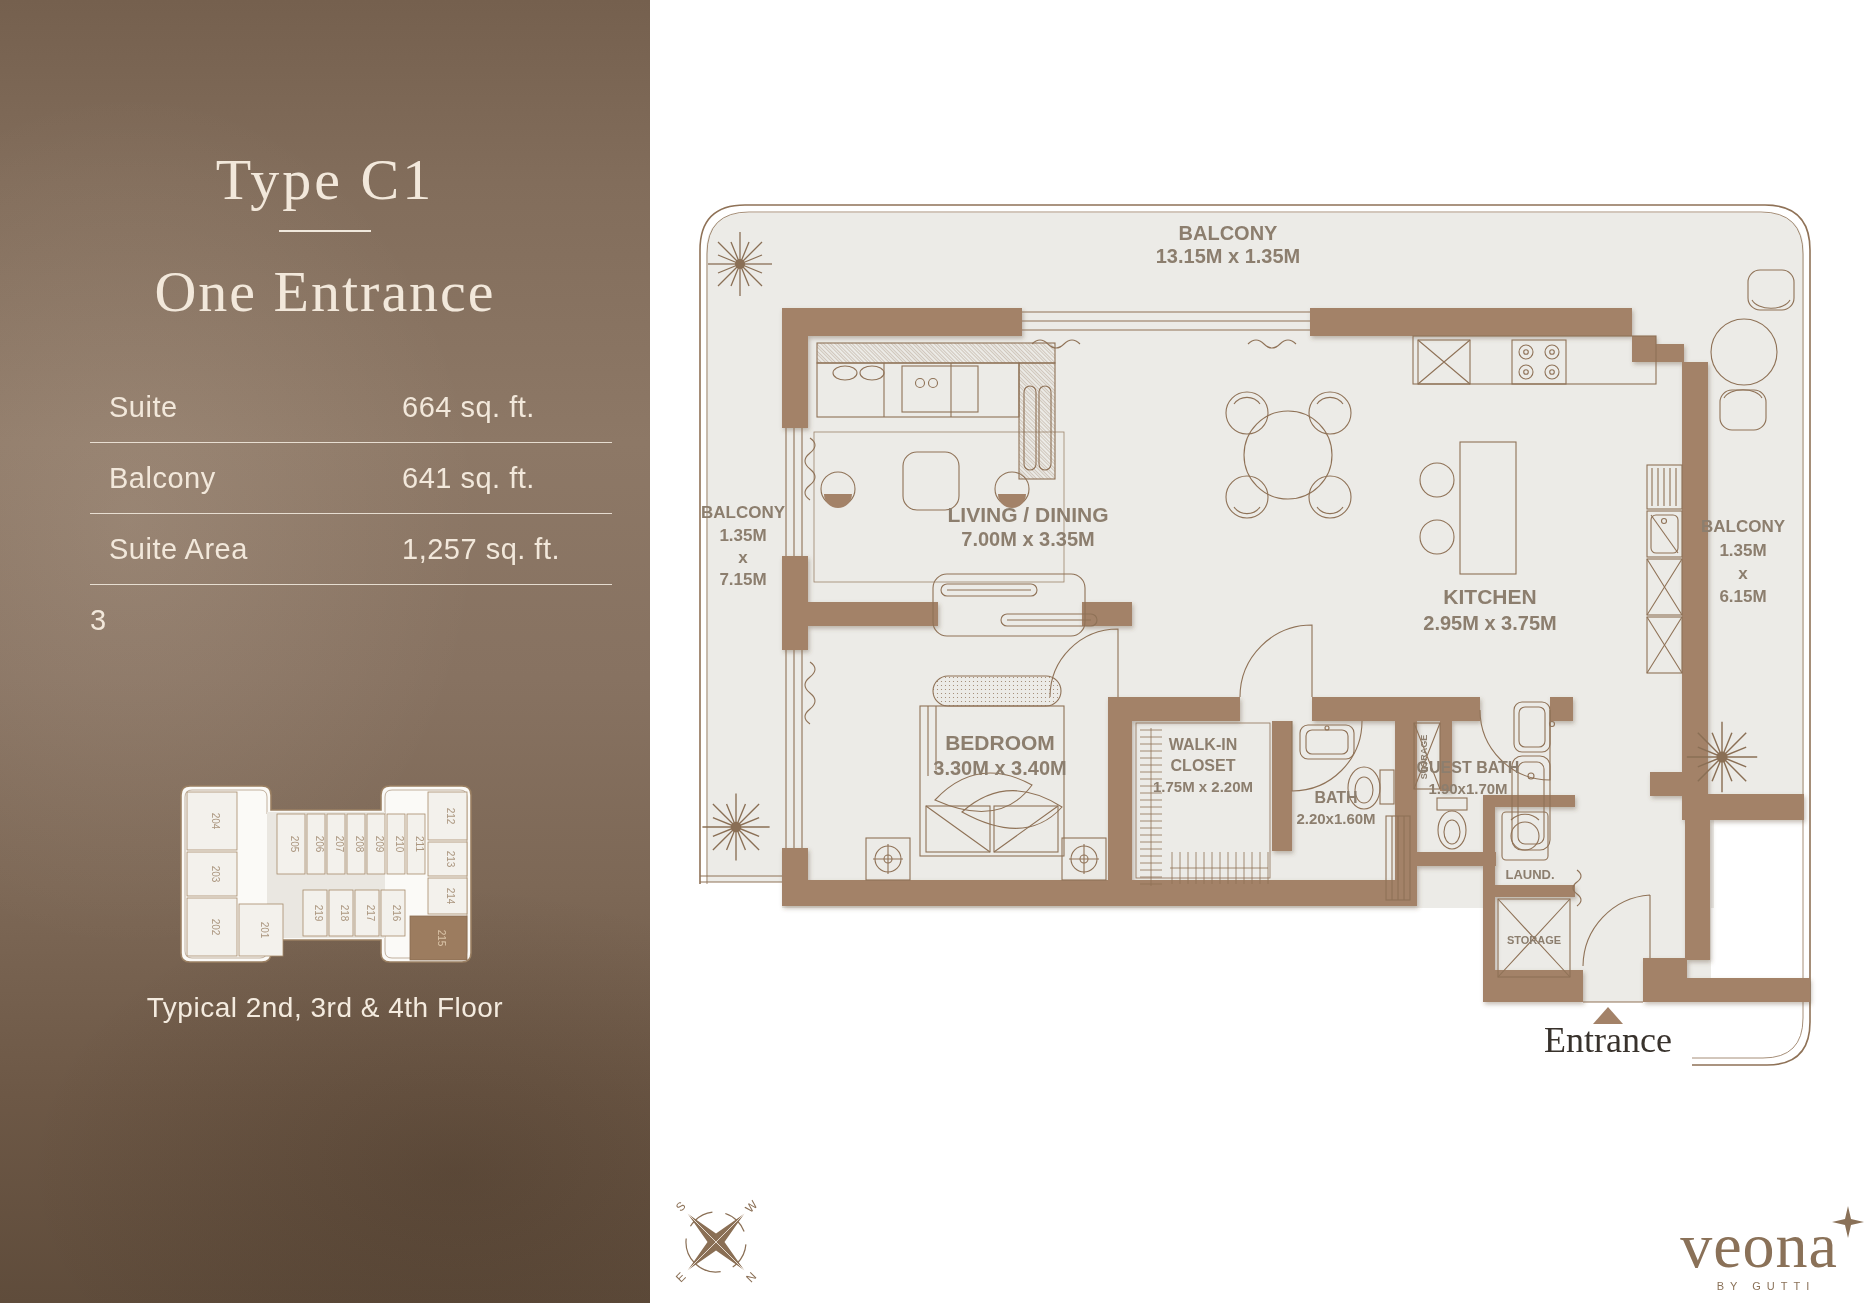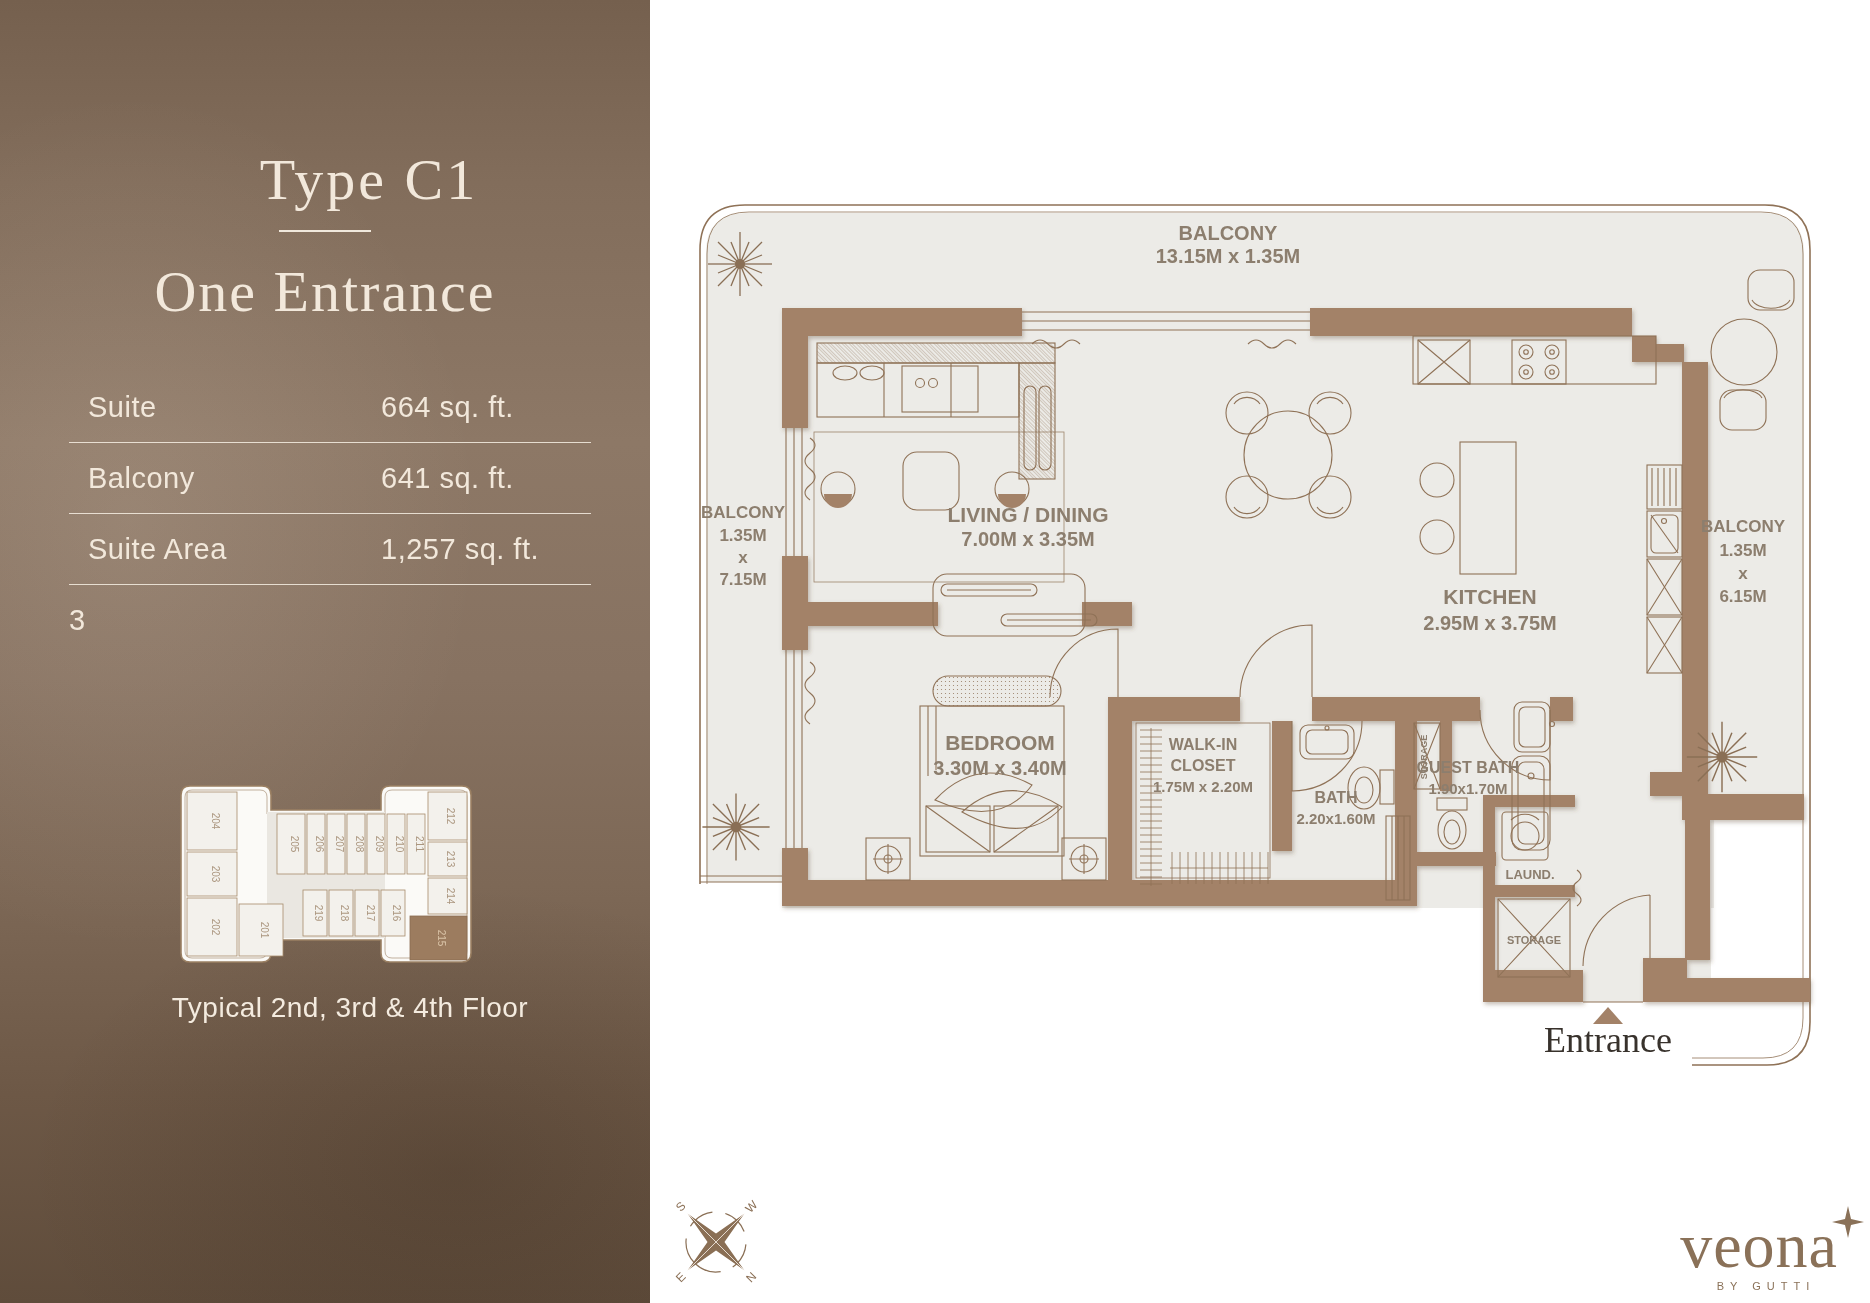"Type C1" .sb-title { padding-left: 44px -> none }
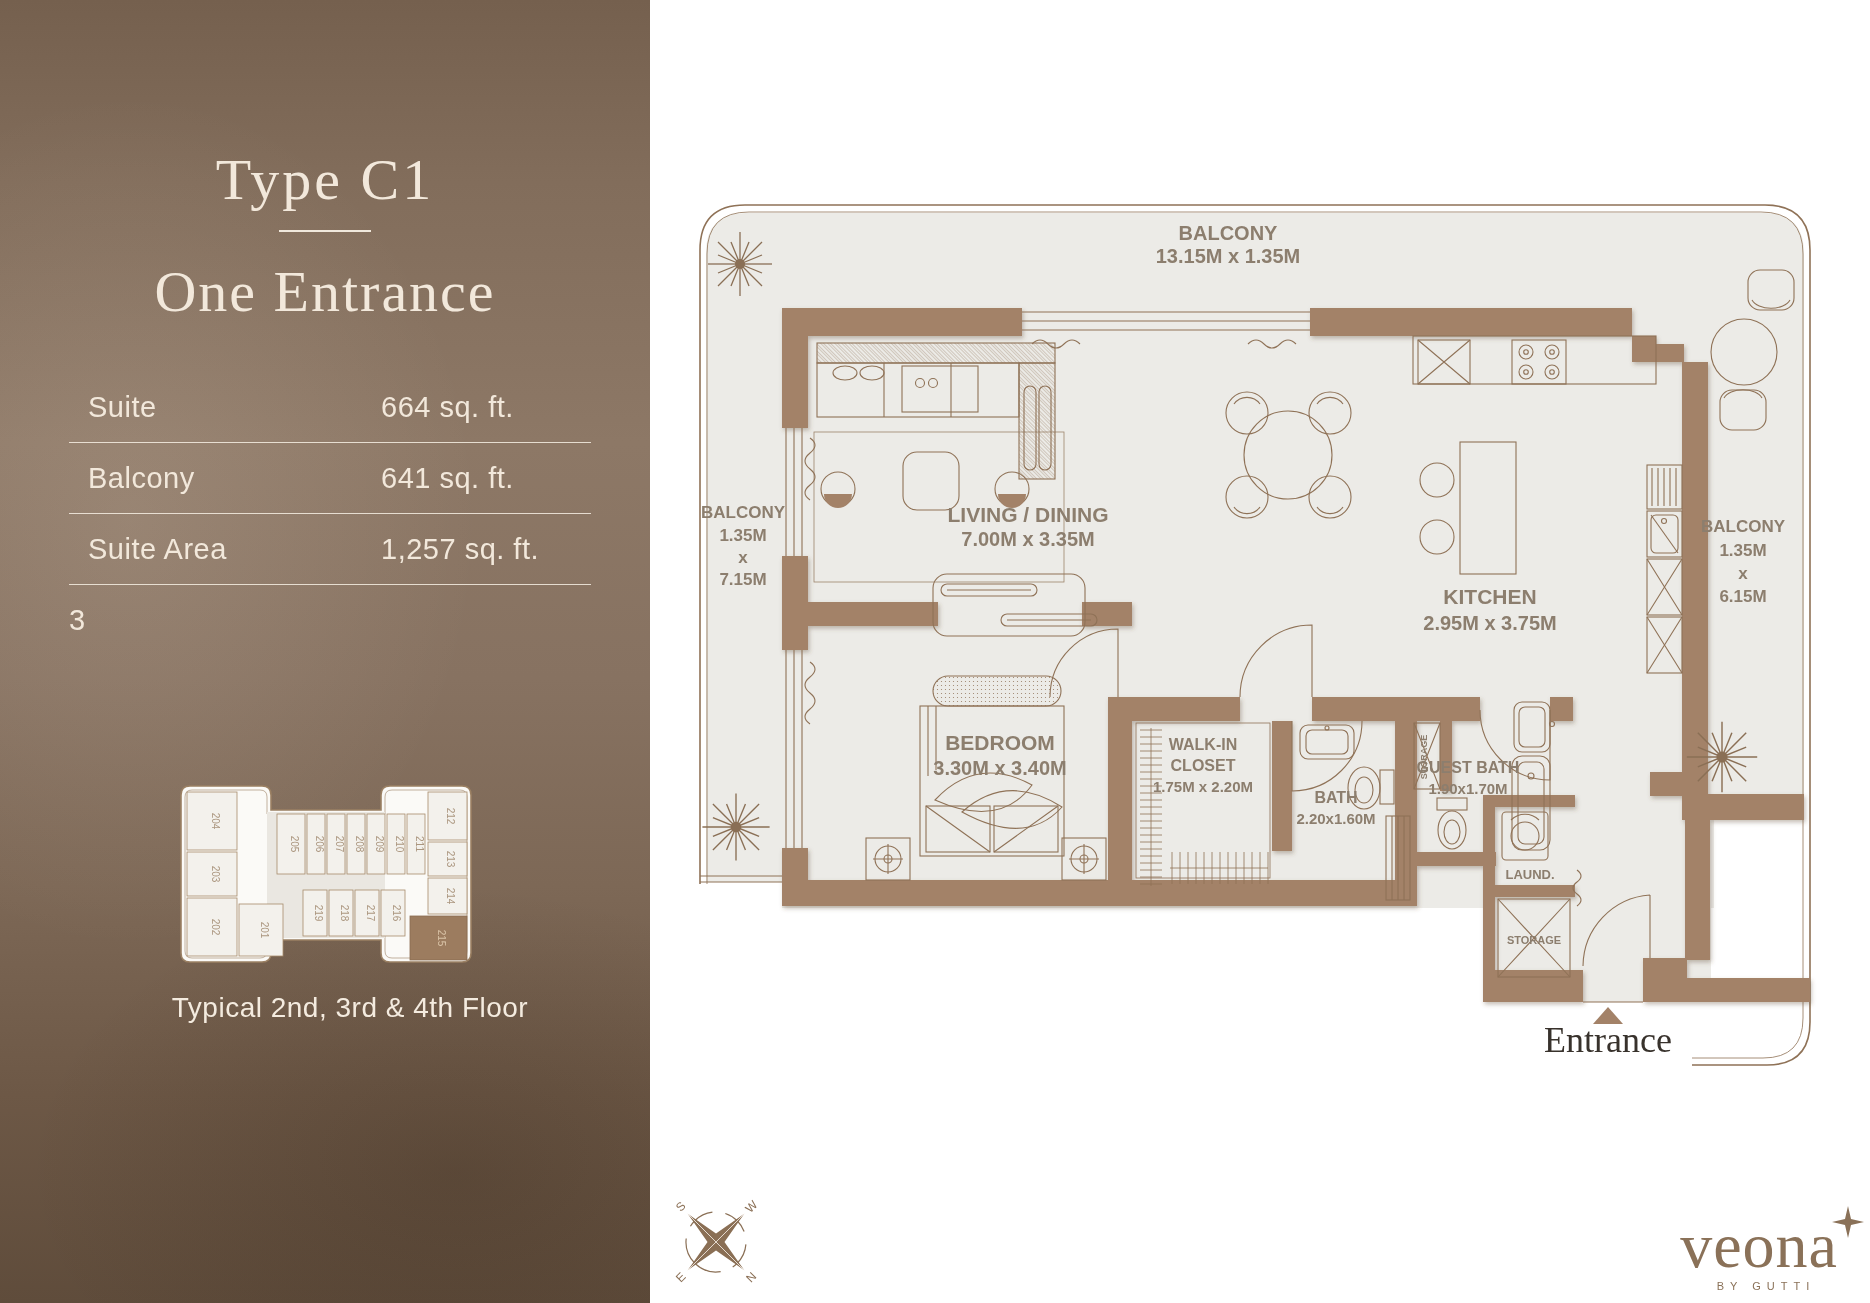"Suite" .sb-table { left: 69px -> 90px }
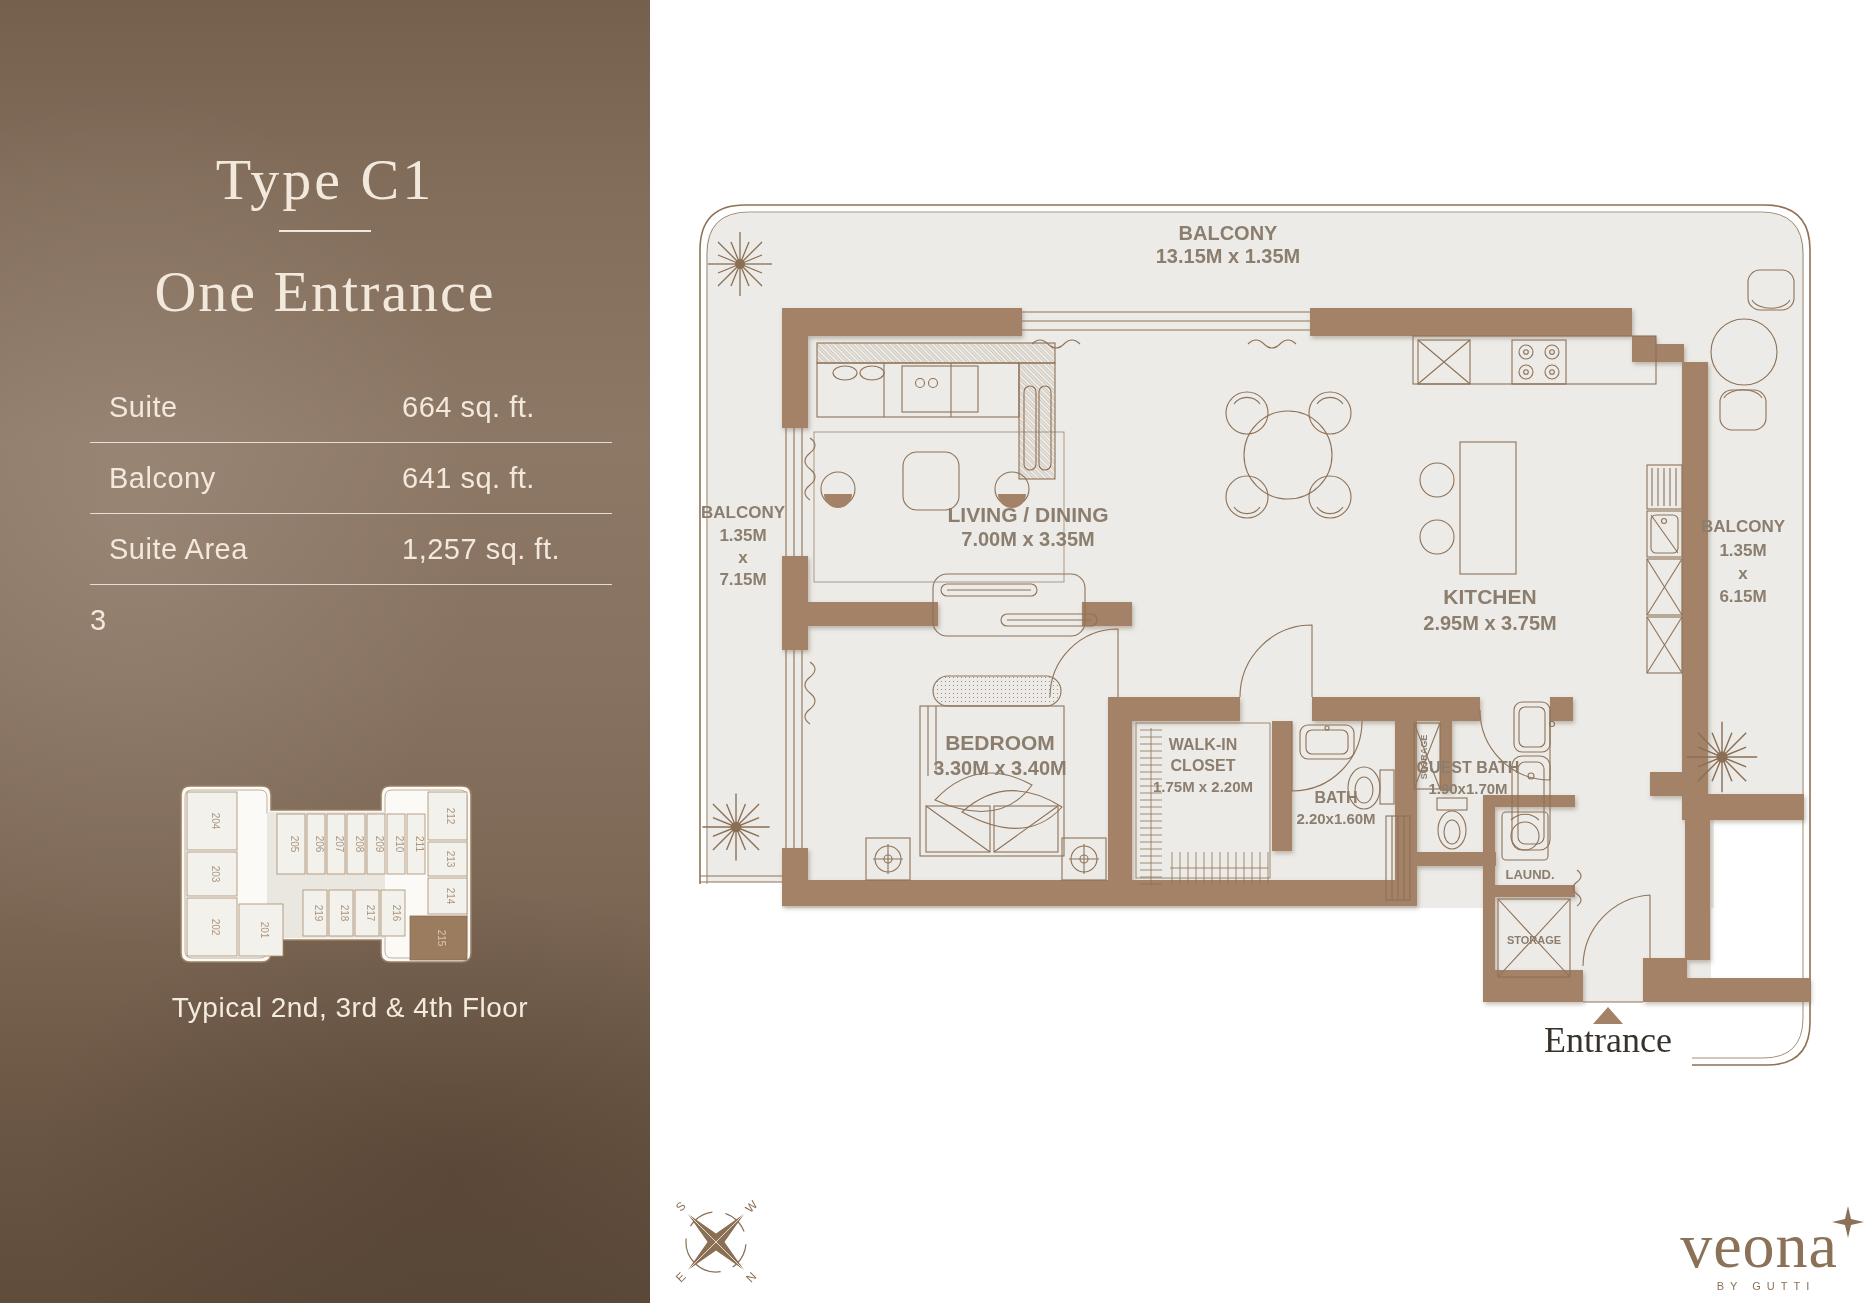"Typical 2nd, 3rd & 4th" .sb-caption { margin-left: 25px -> none }
